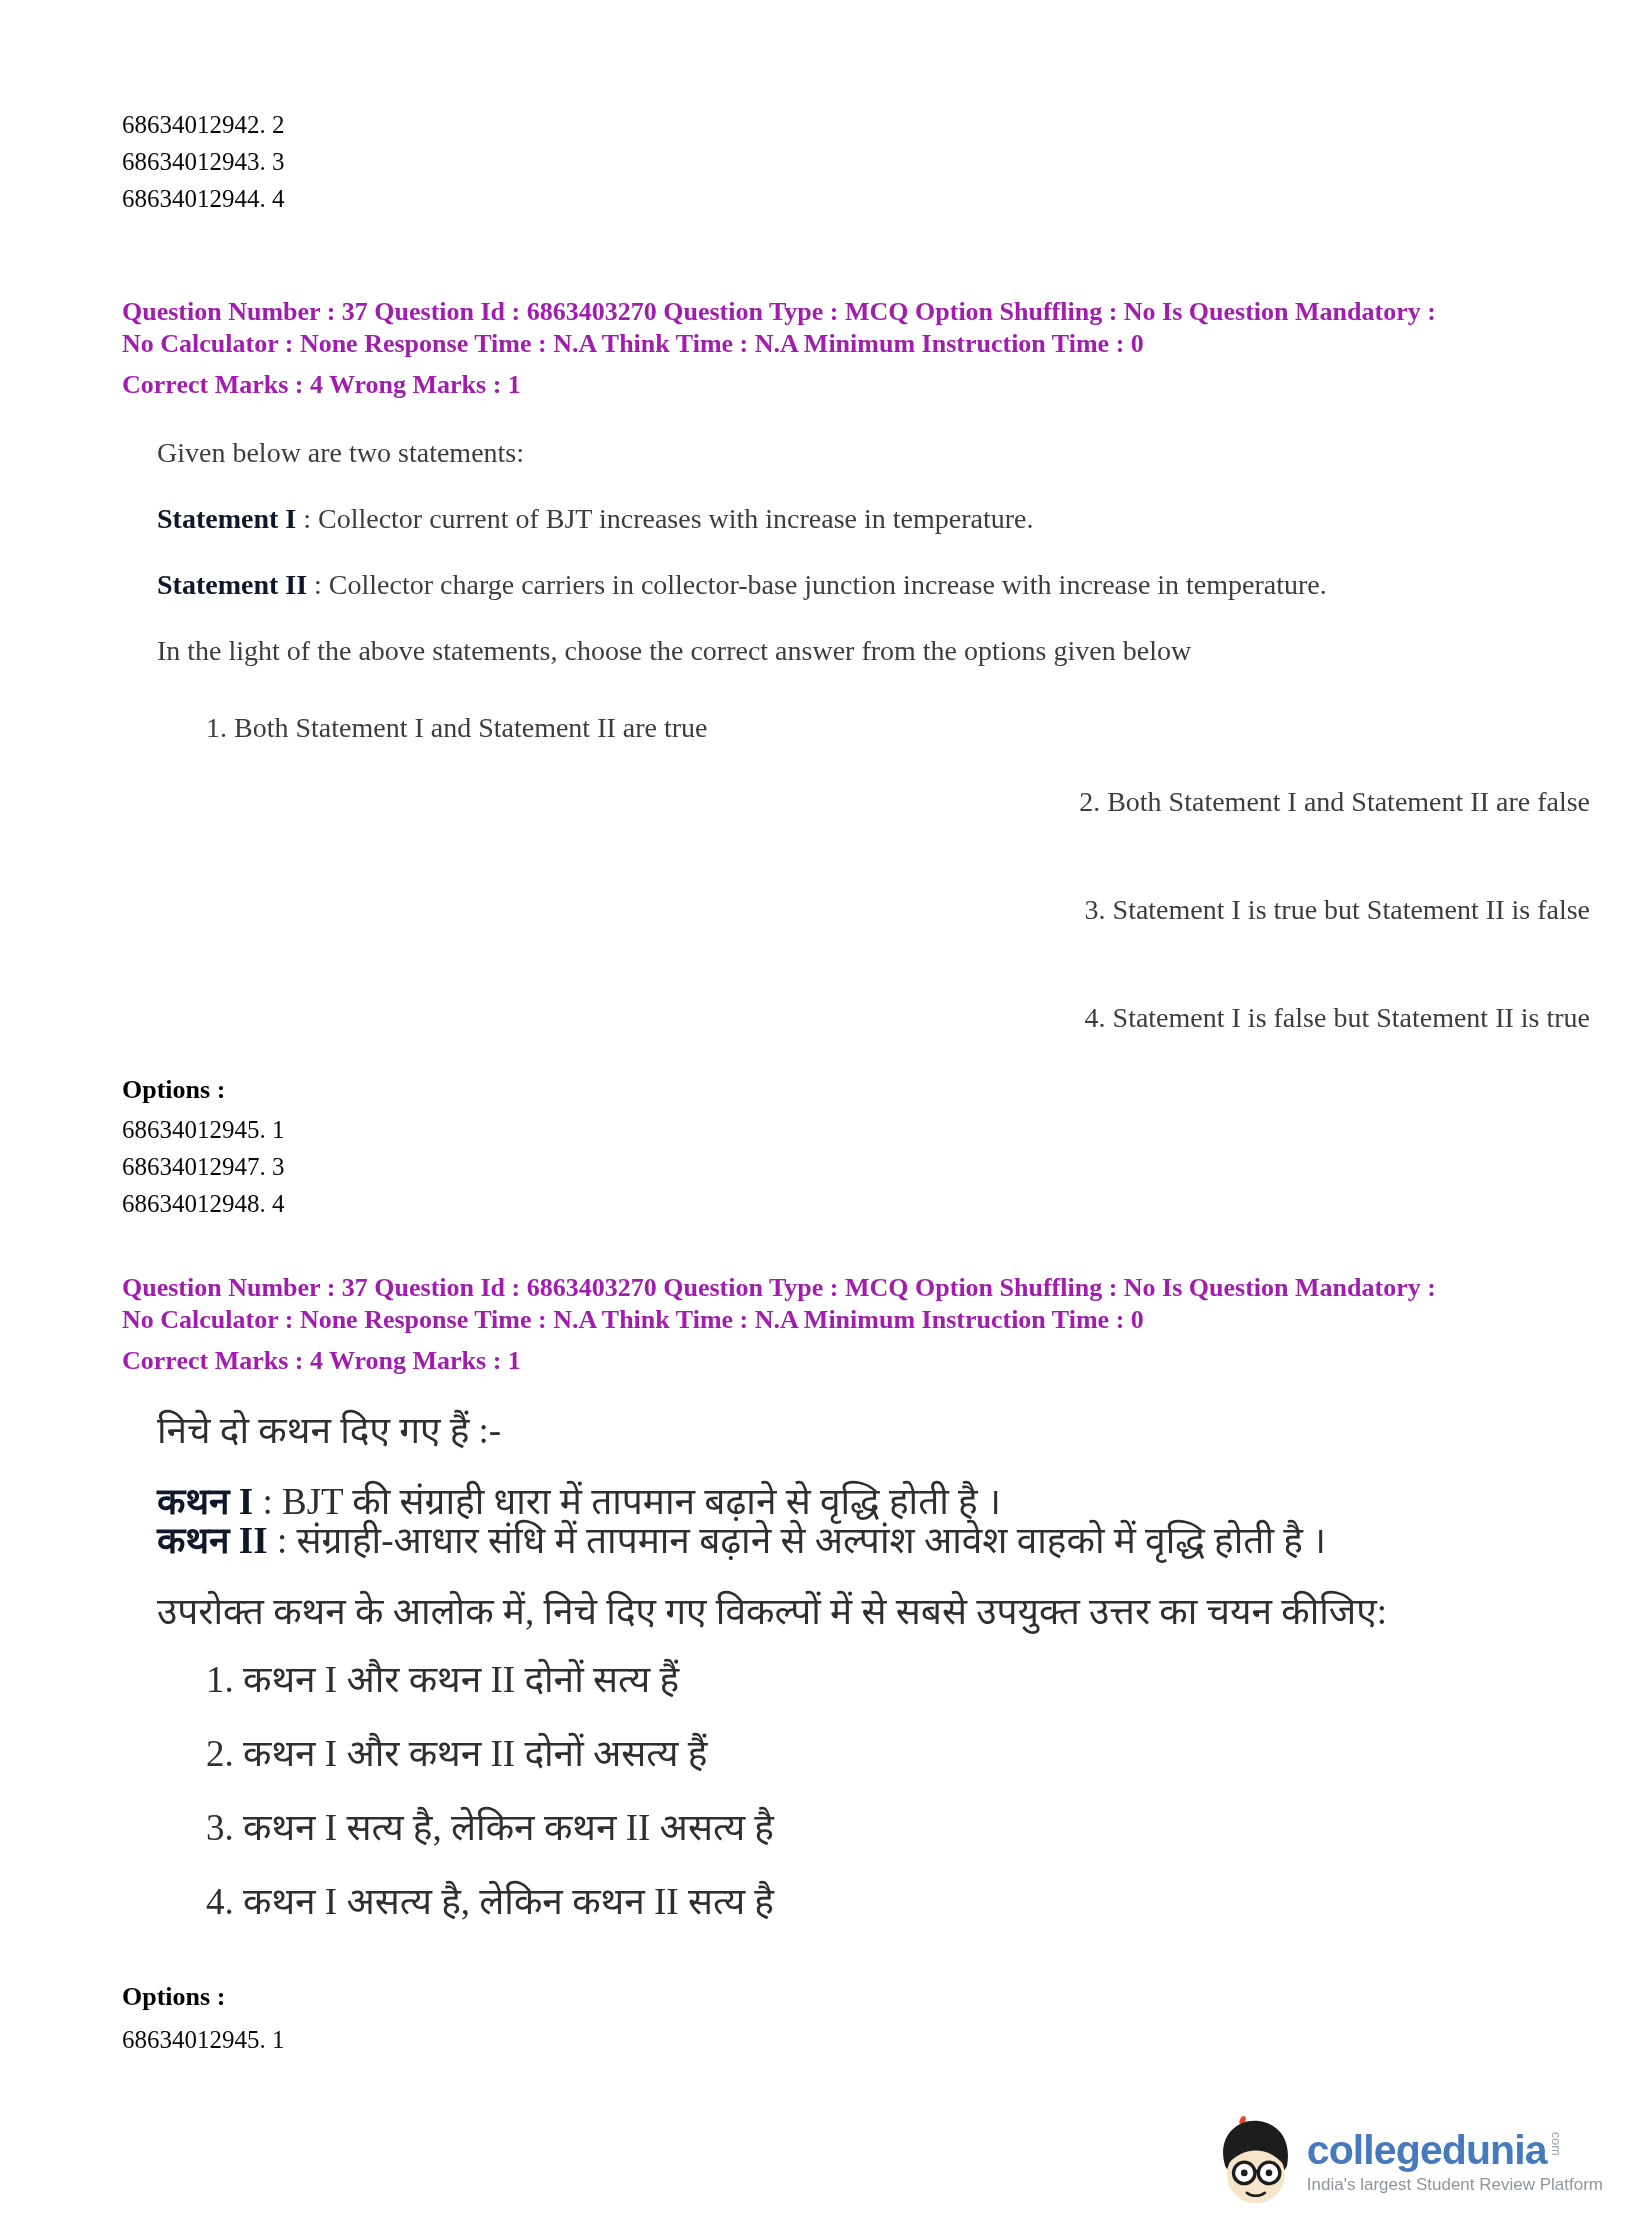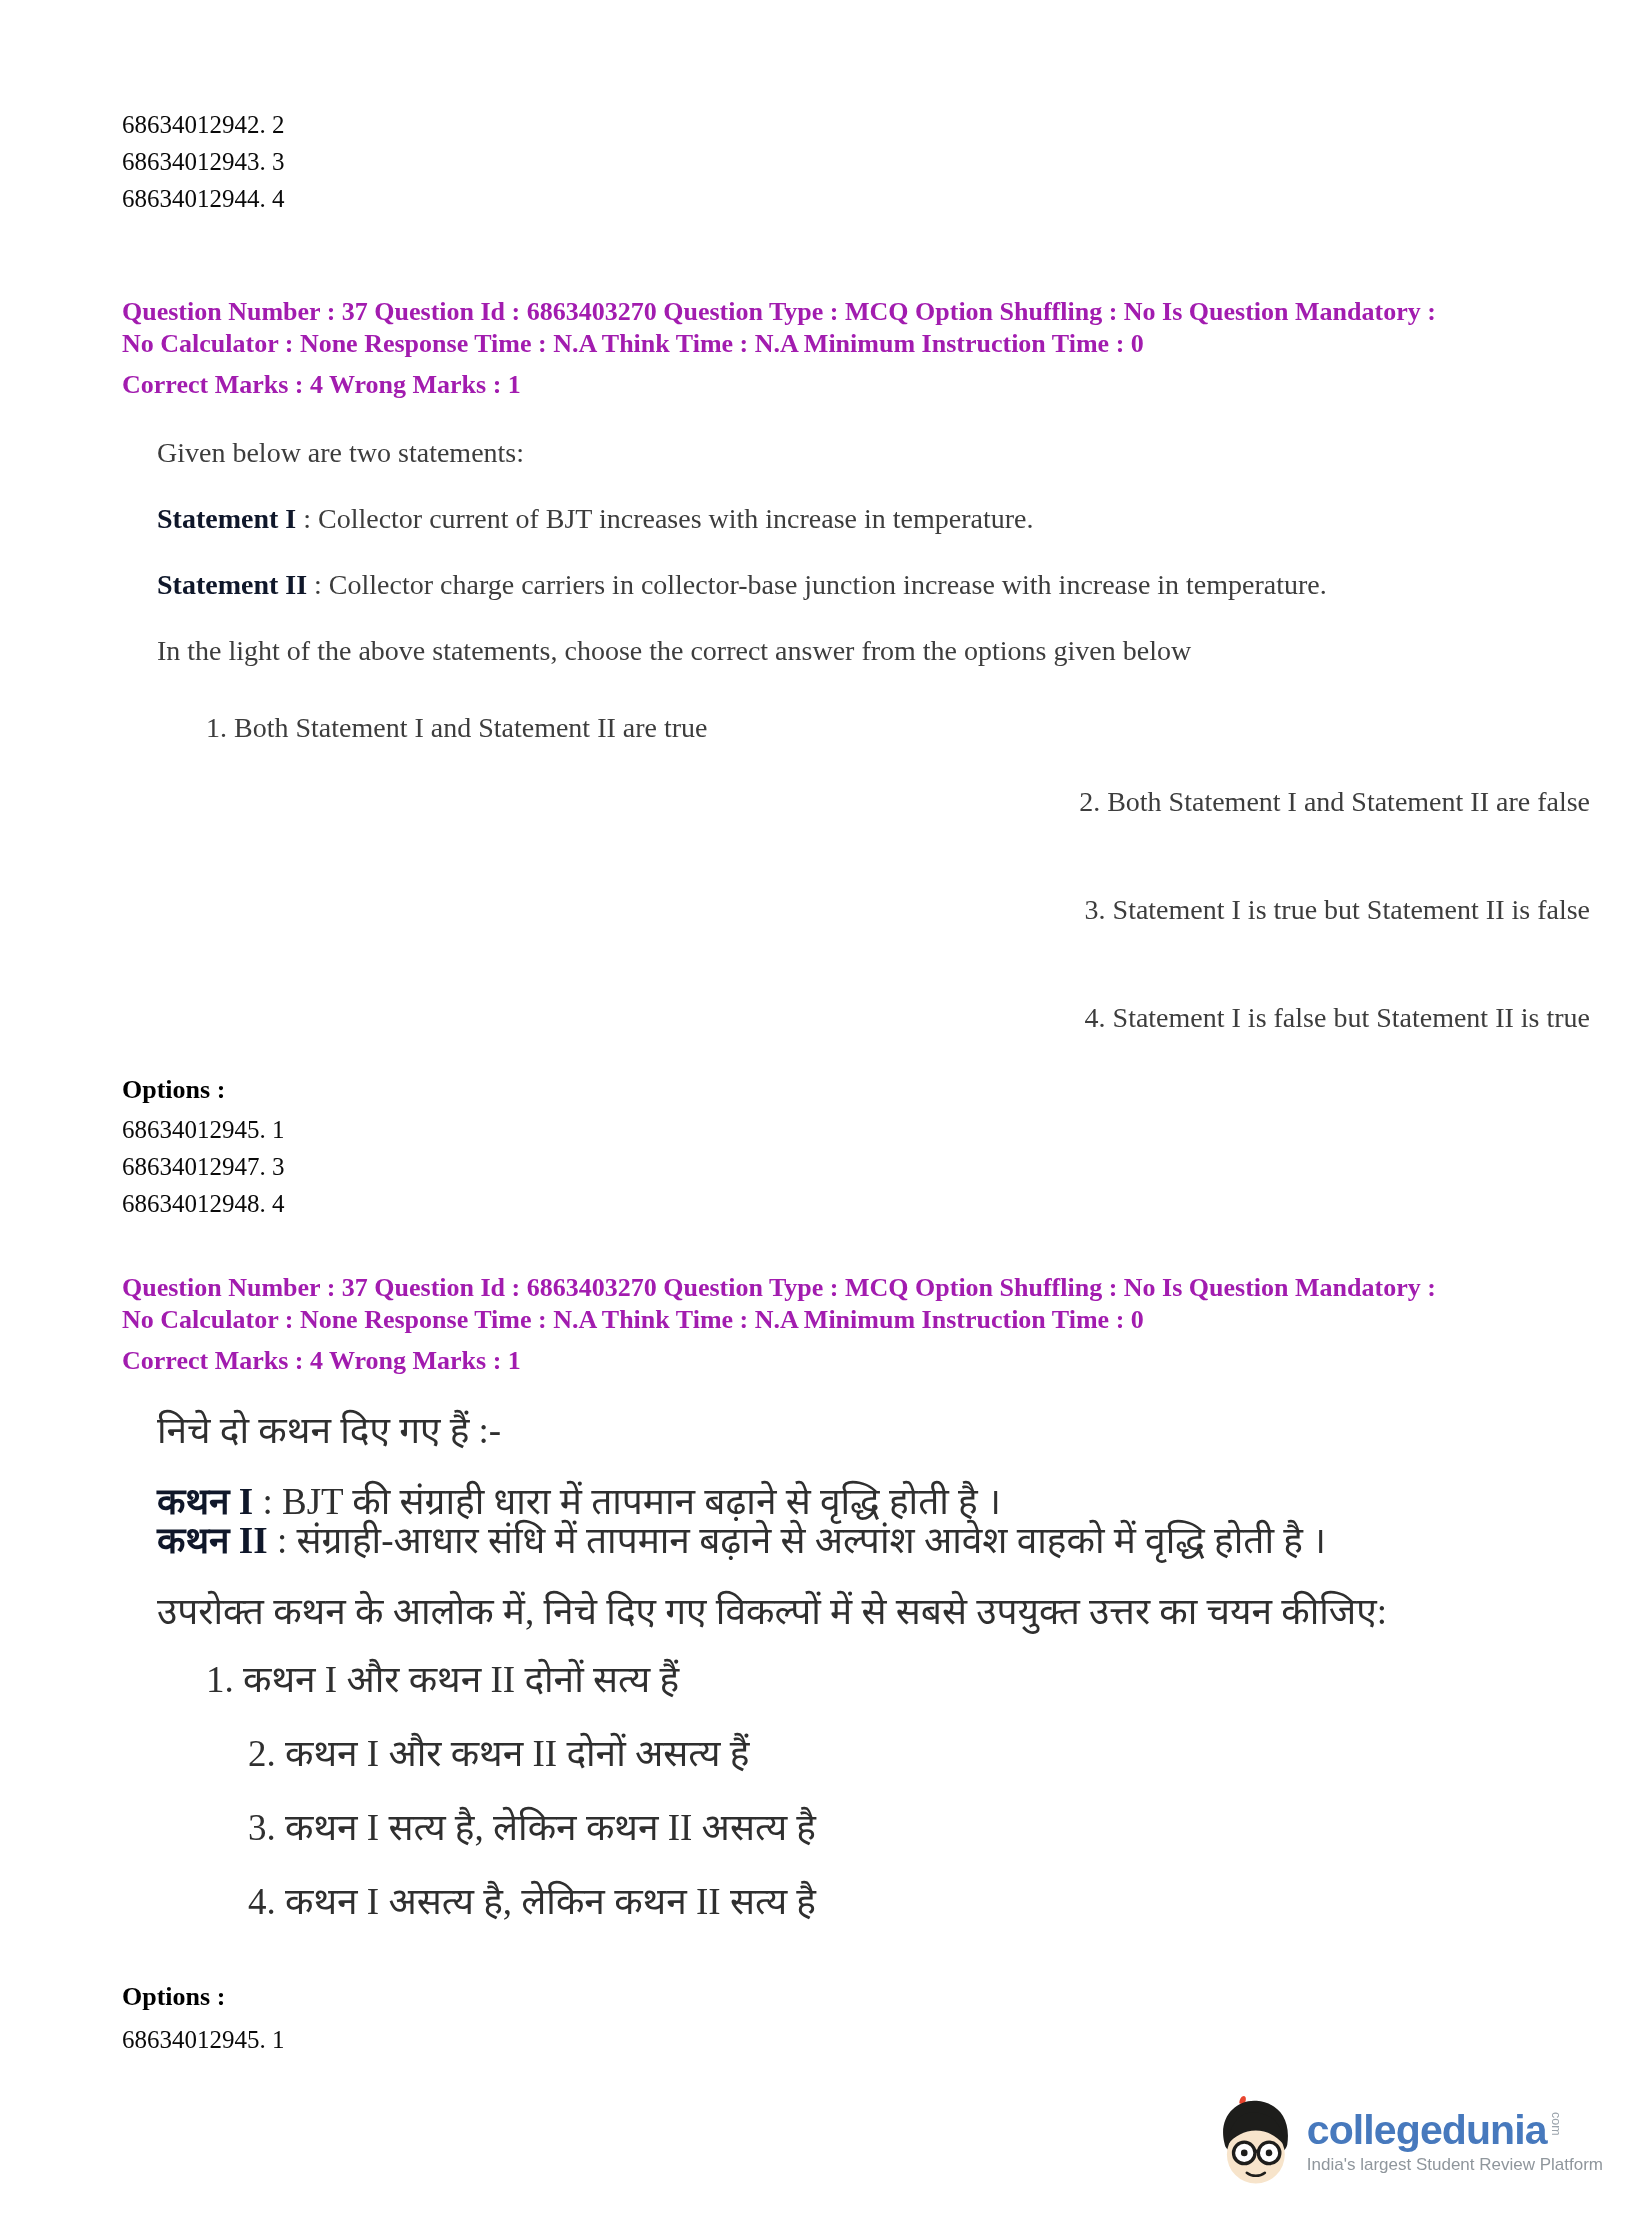"2. कथन I और कथन" .hi-choices .choice + .choice { margin-left: 42px -> none }
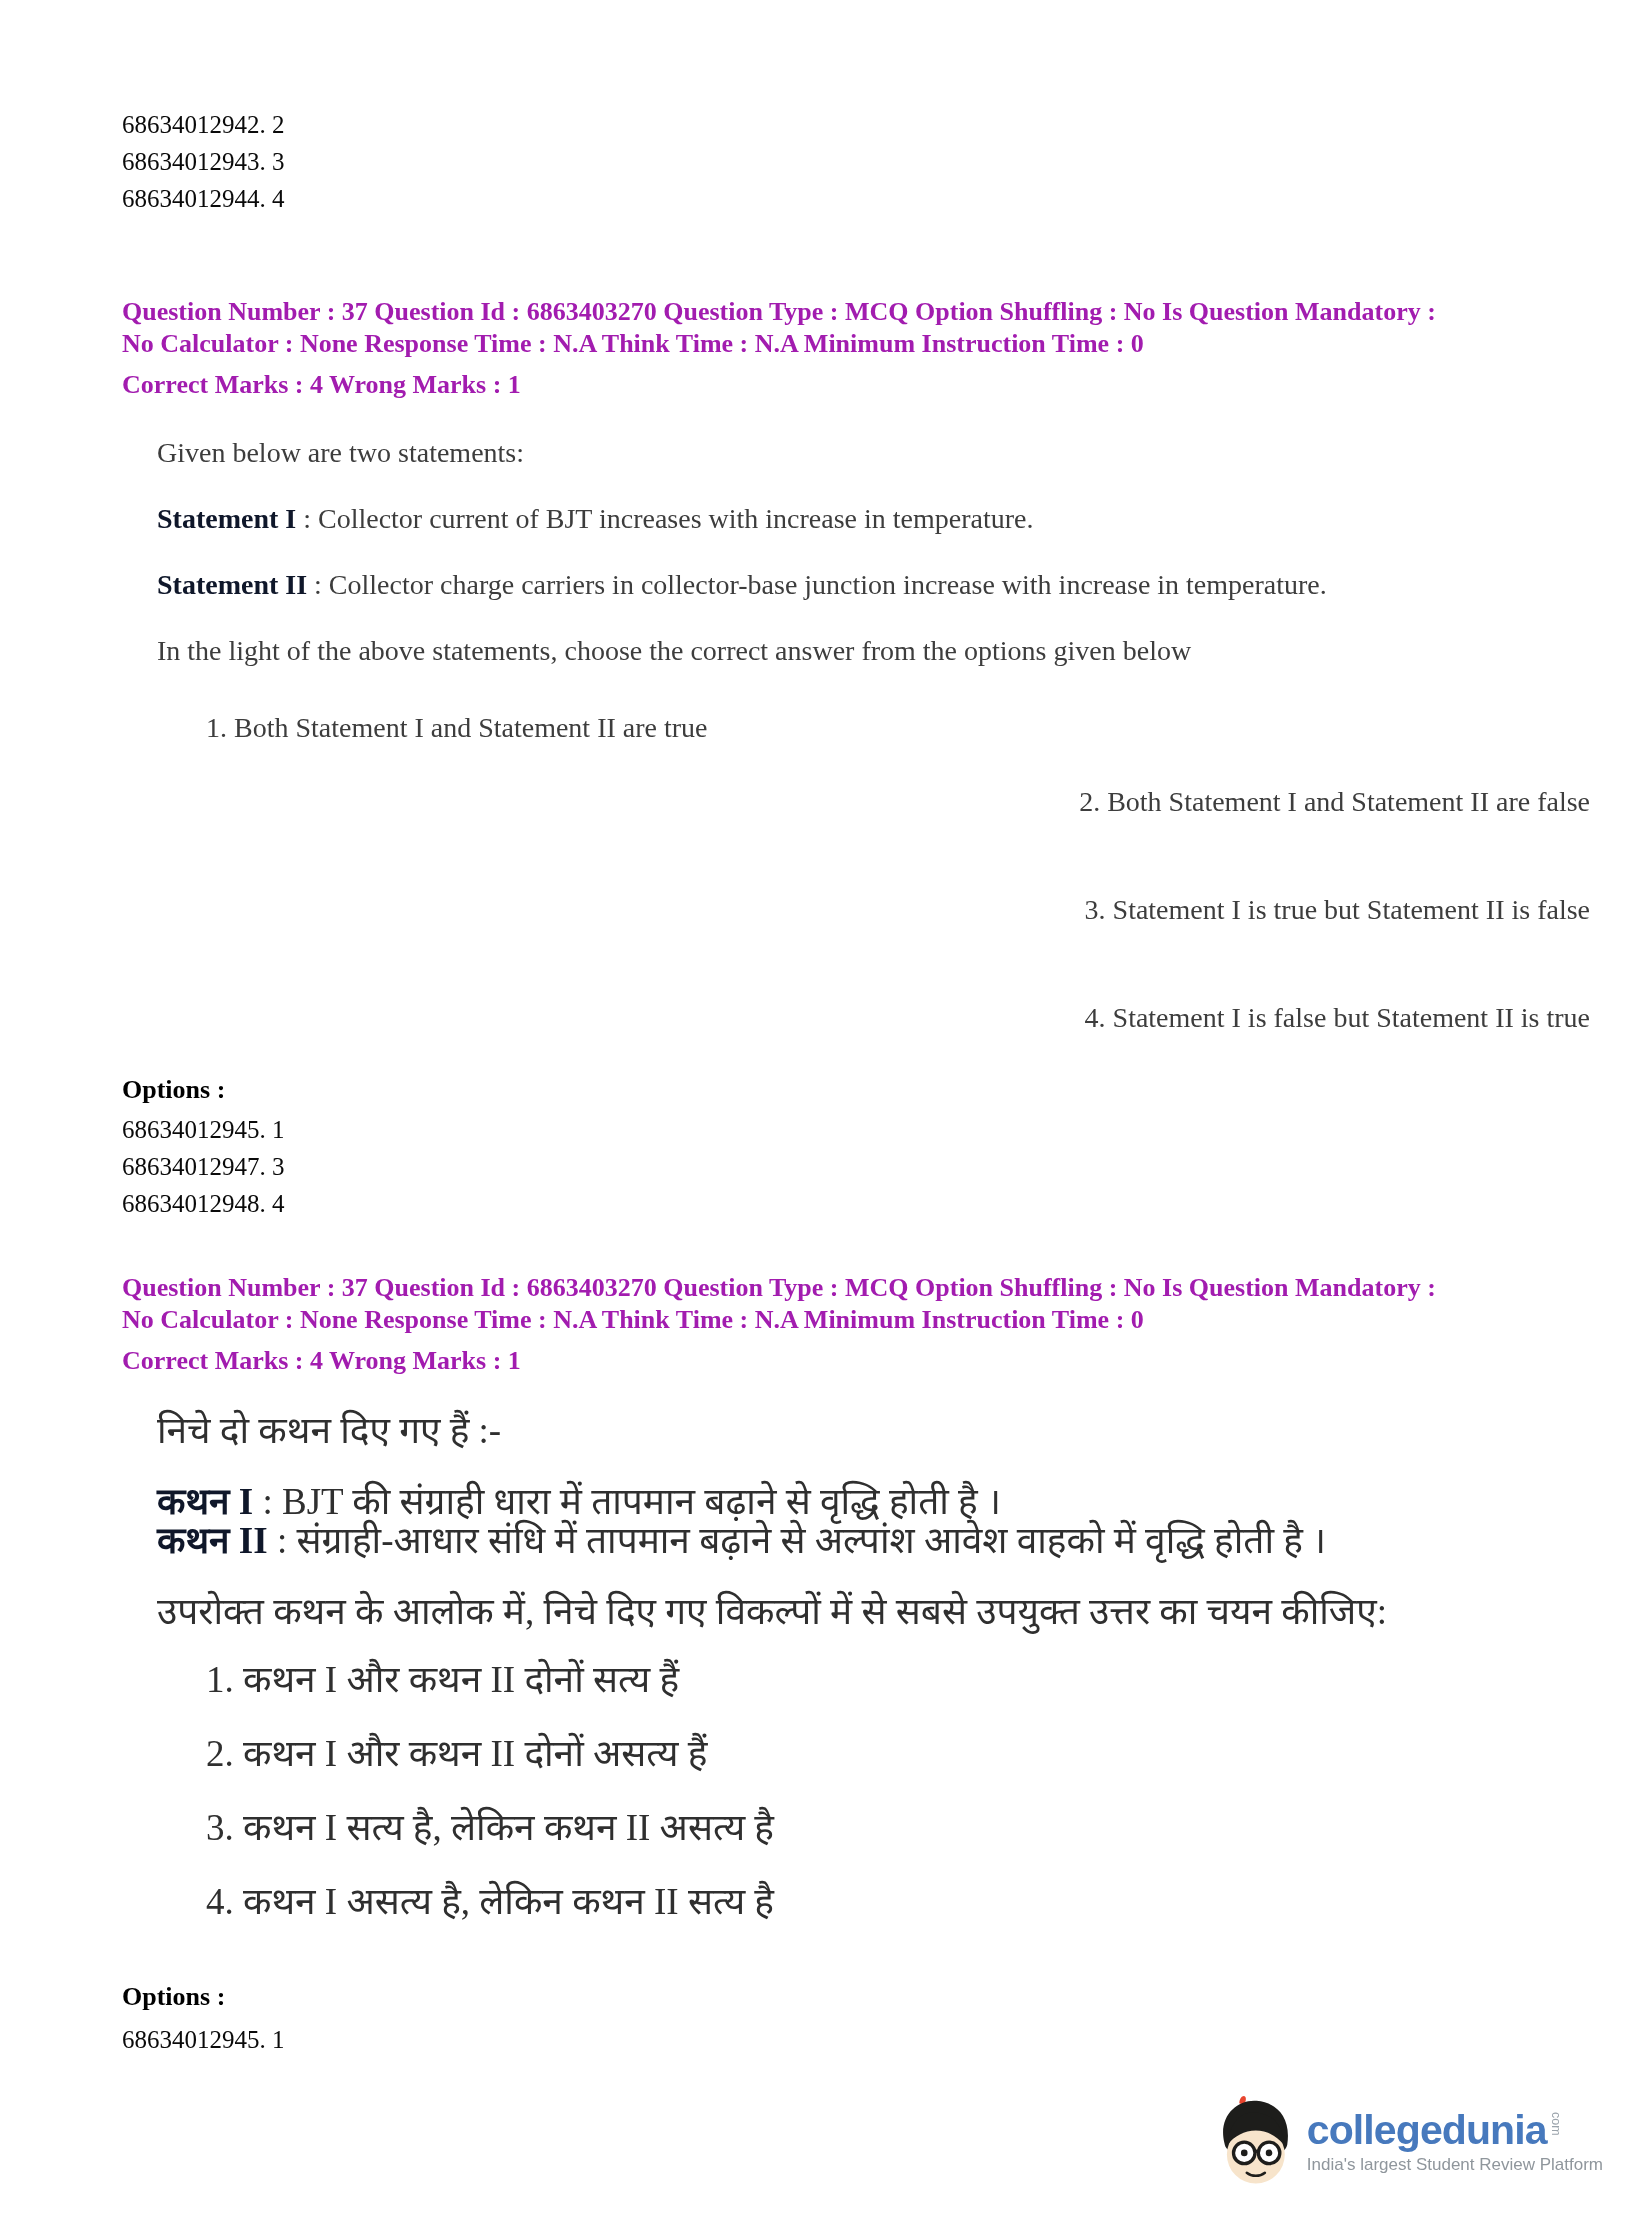"collegedunia" .brand { bottom: 24px -> 4px }
